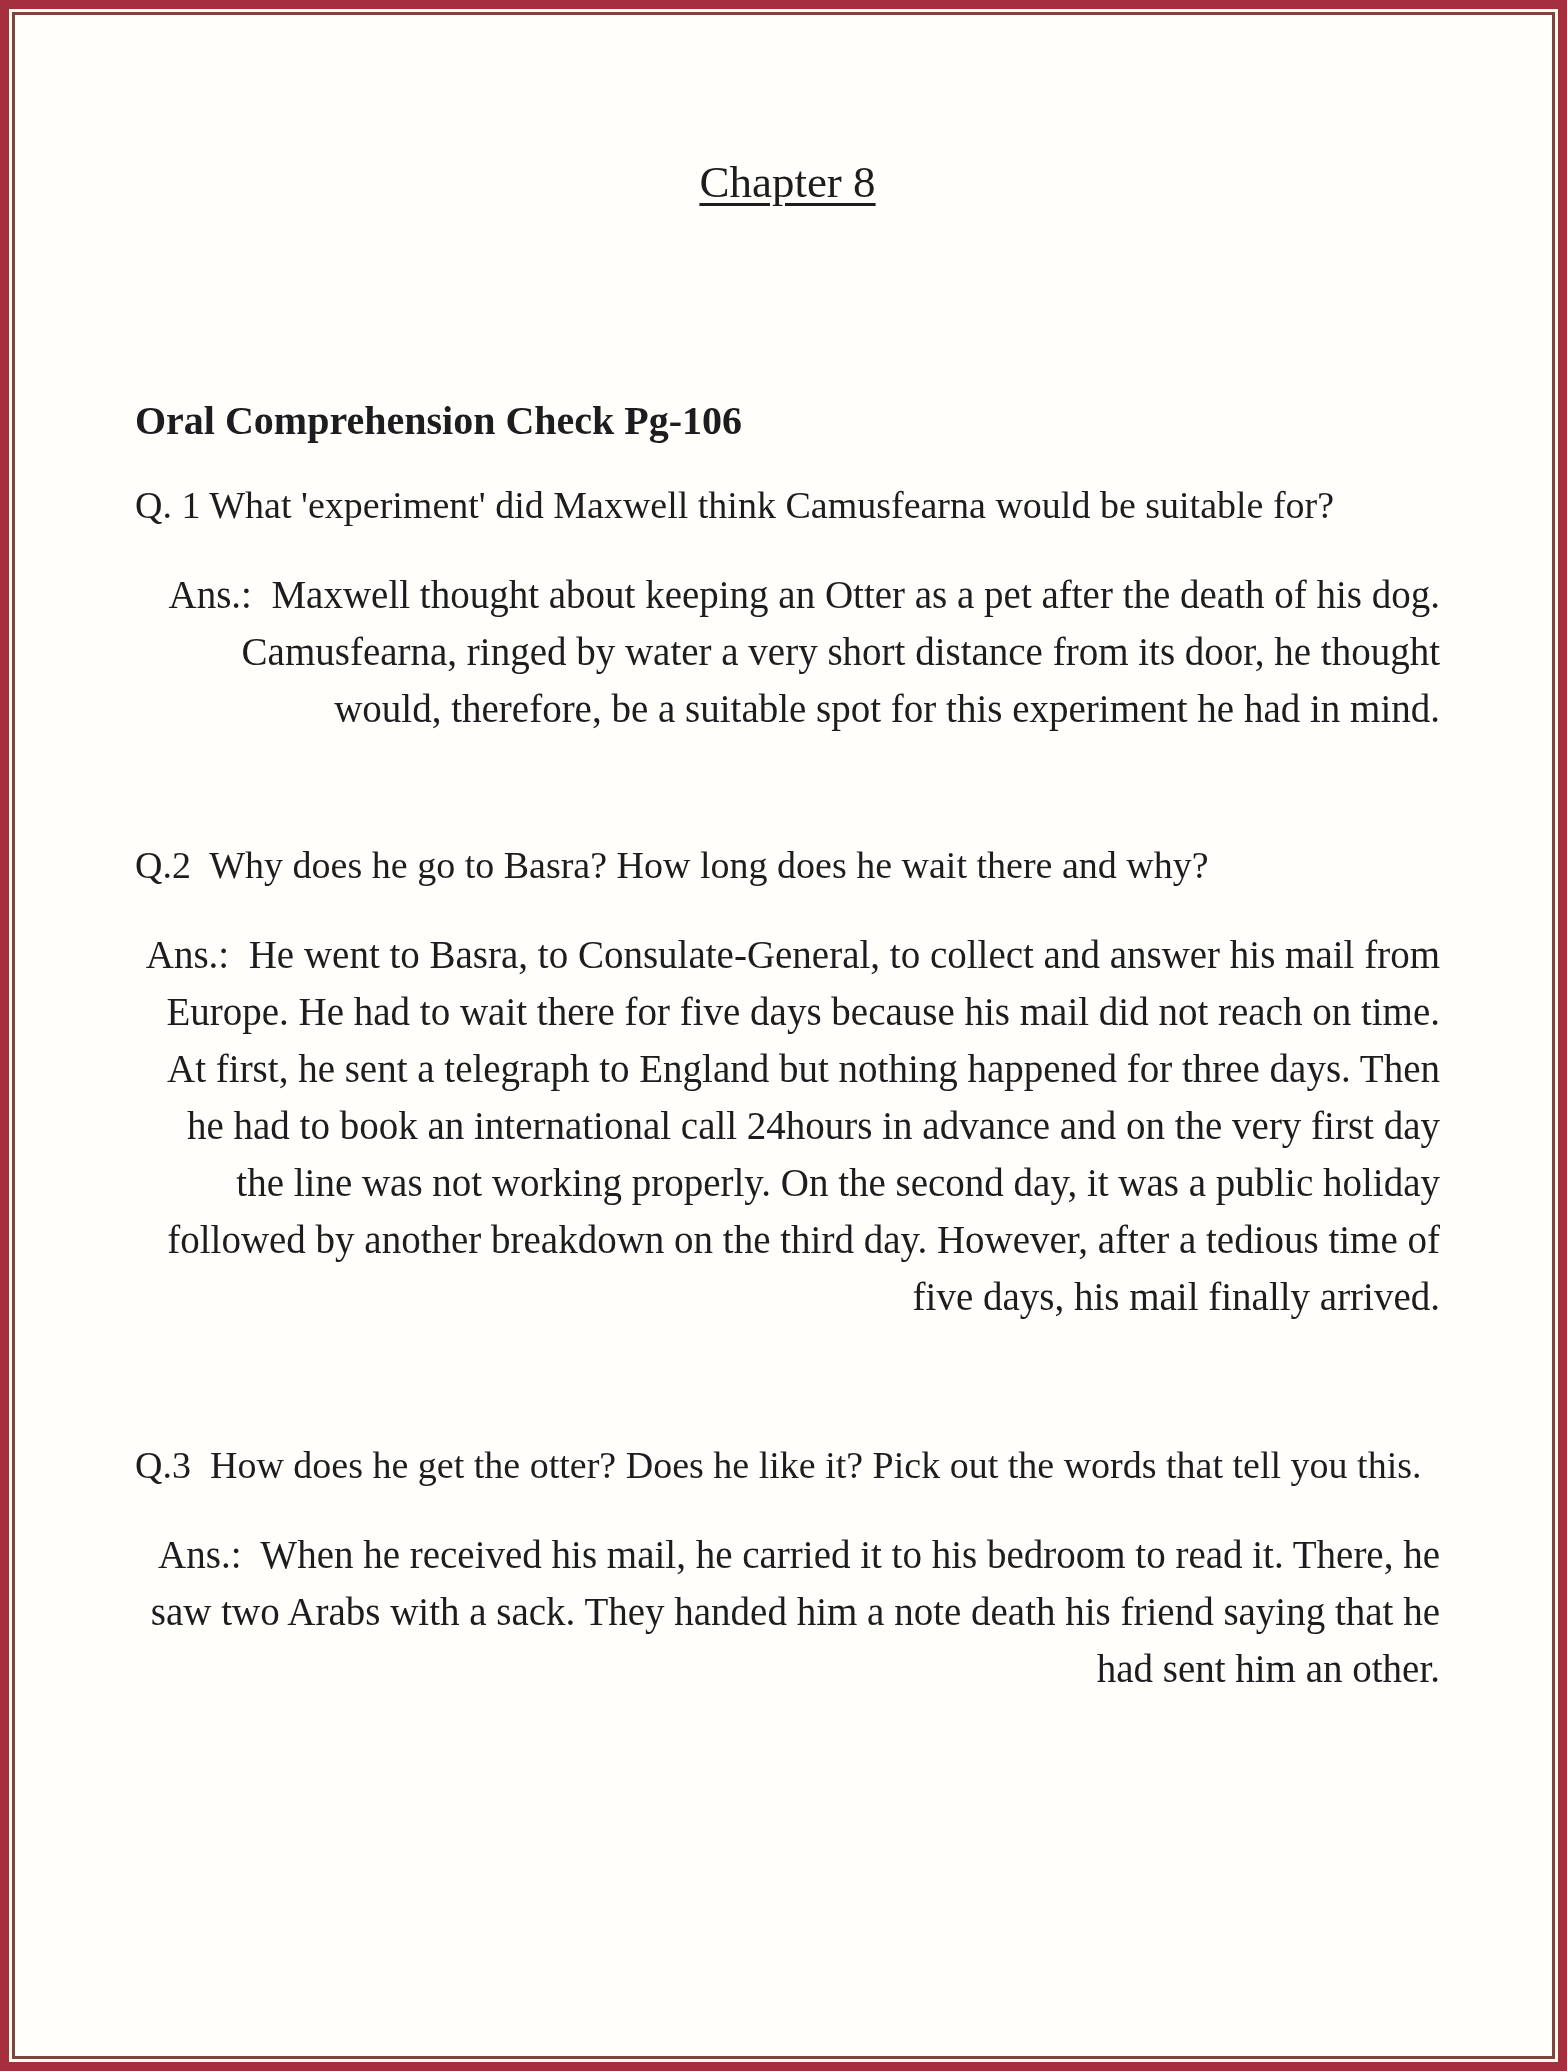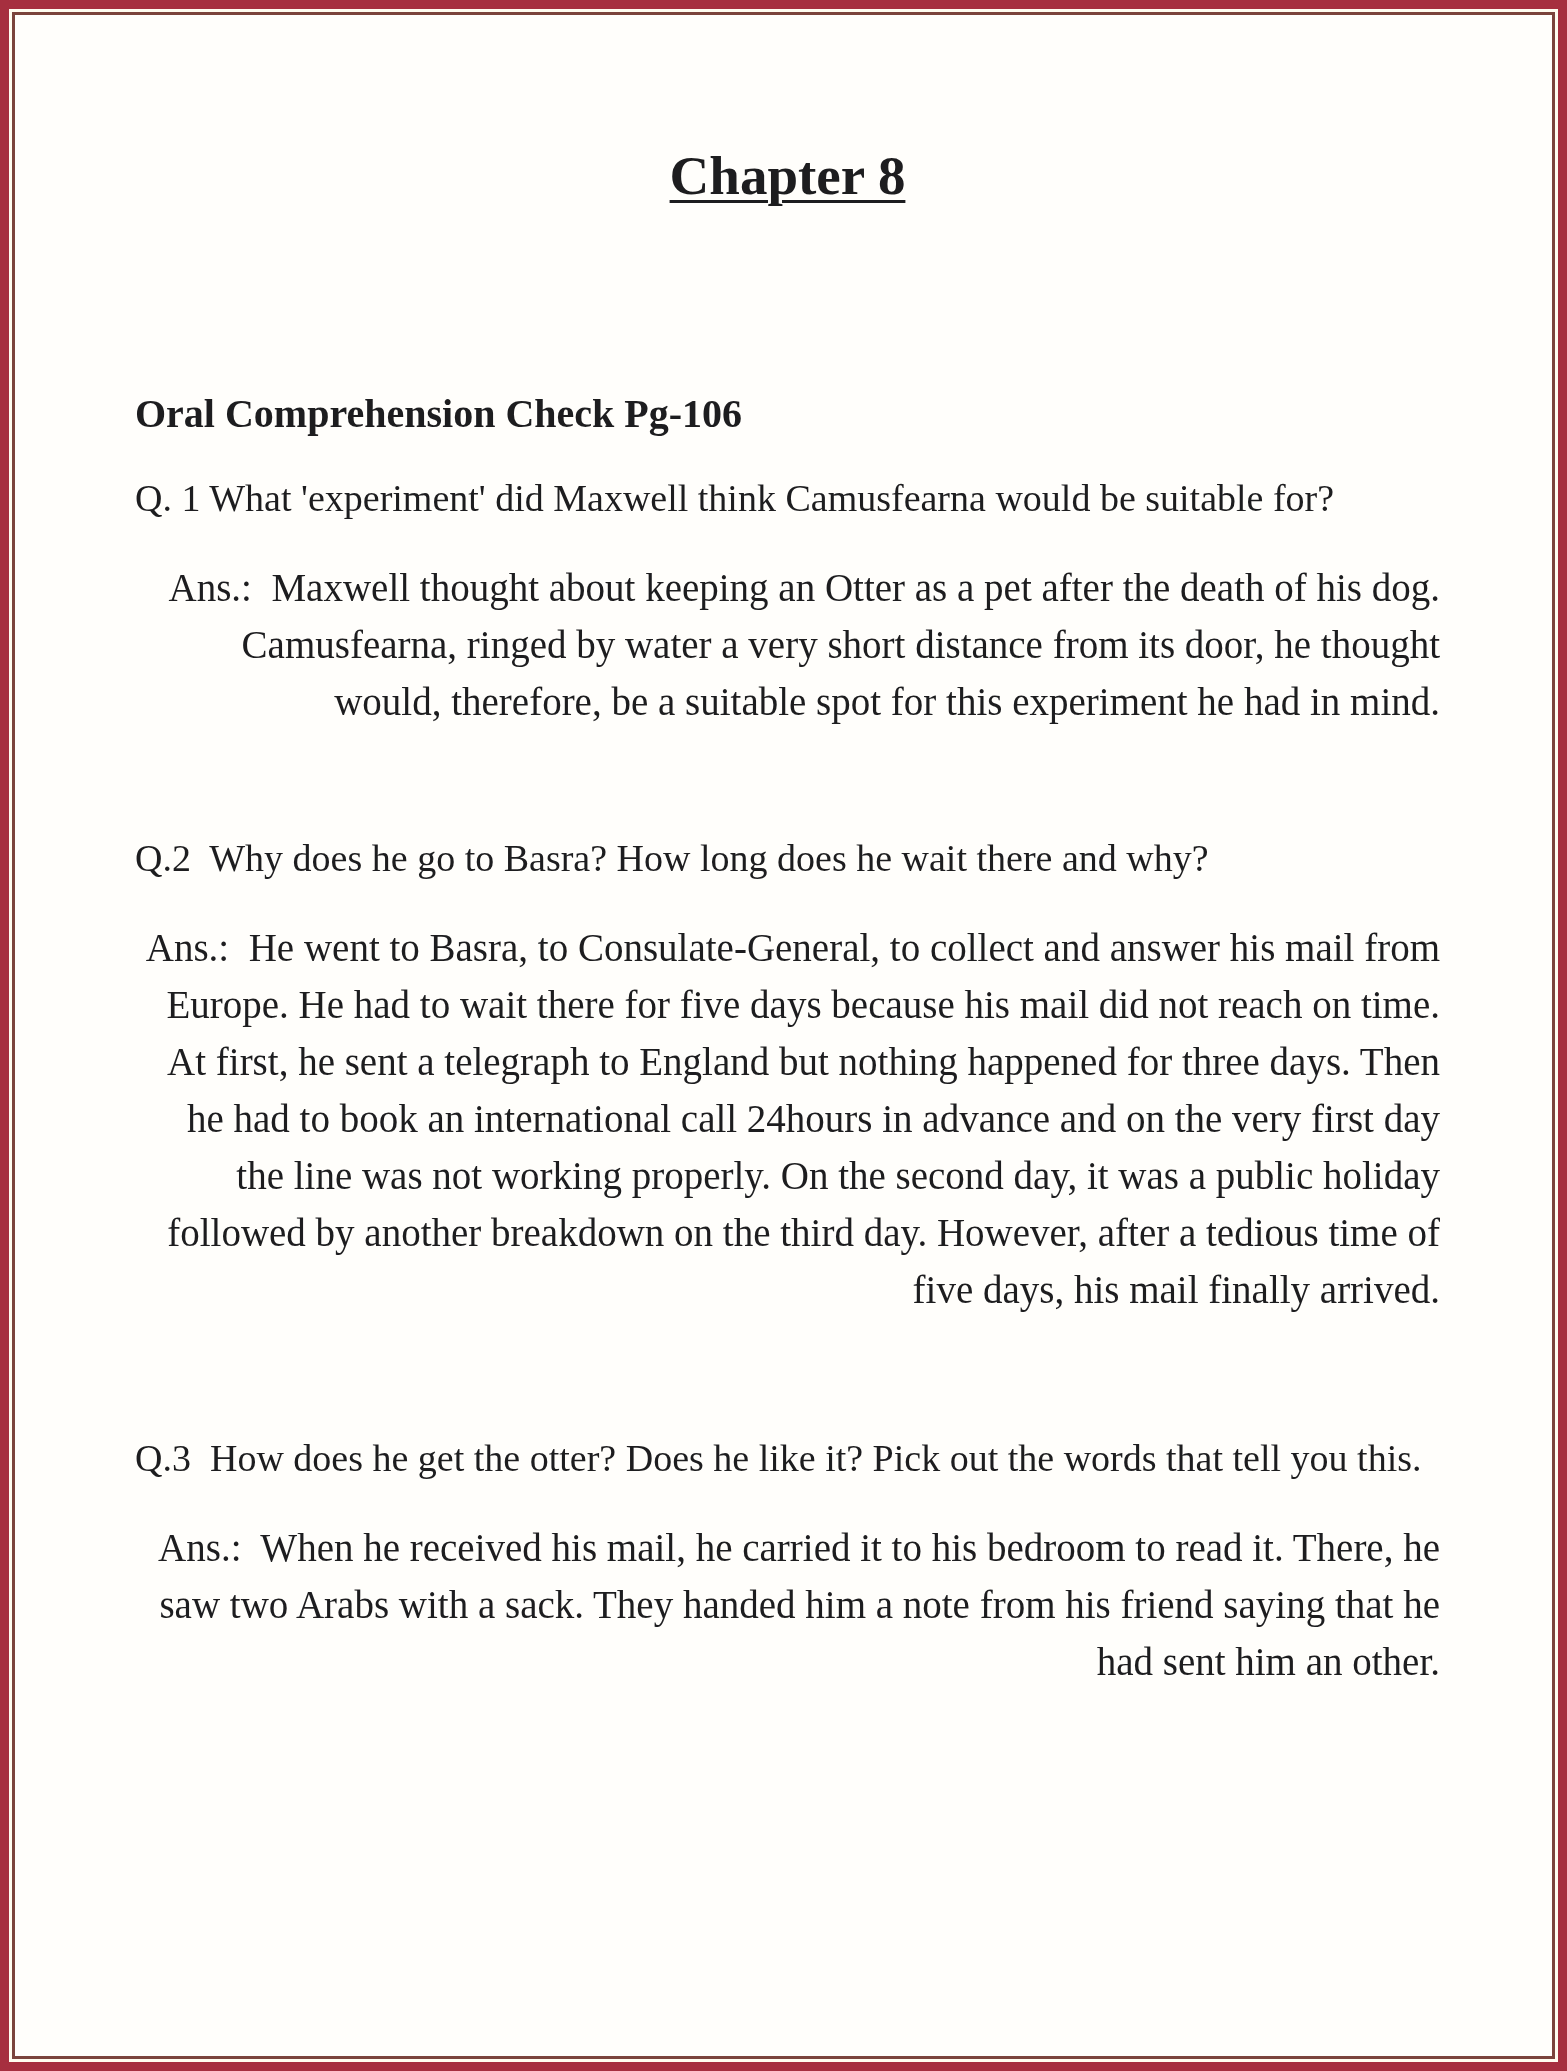"Chapter 8" .title-line { font-size: 55px -> 45px; font-weight: bold -> normal; margin: 0 -> 7px }
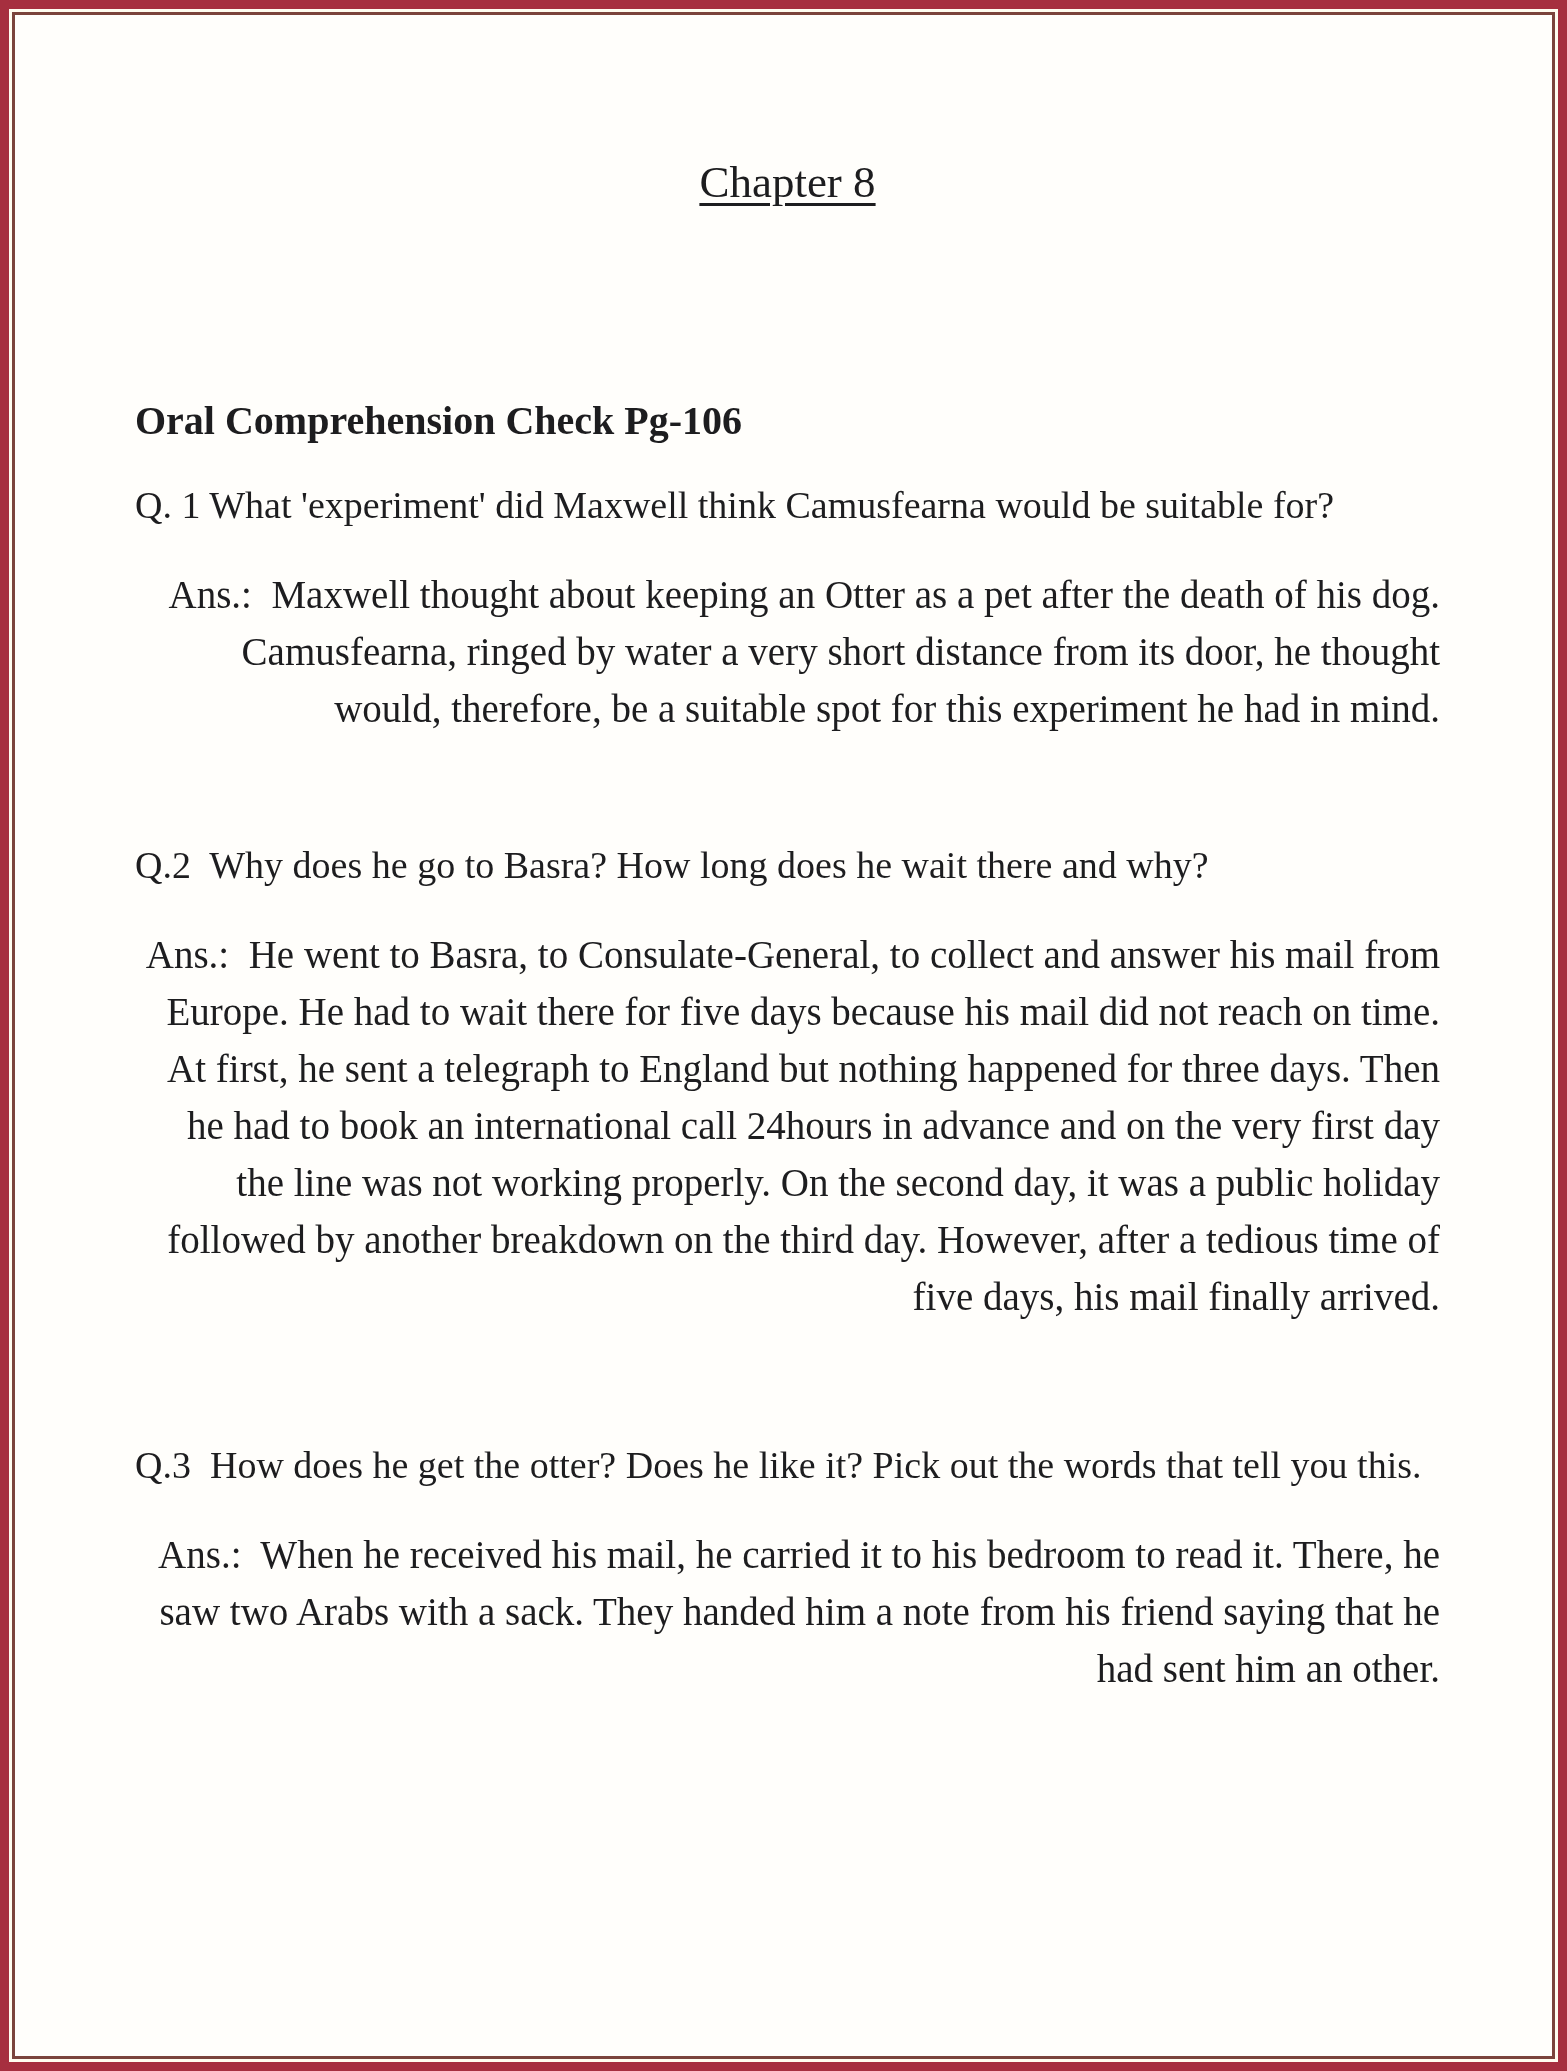"Ans.: When he received his" p.answer { text: from -> death }
